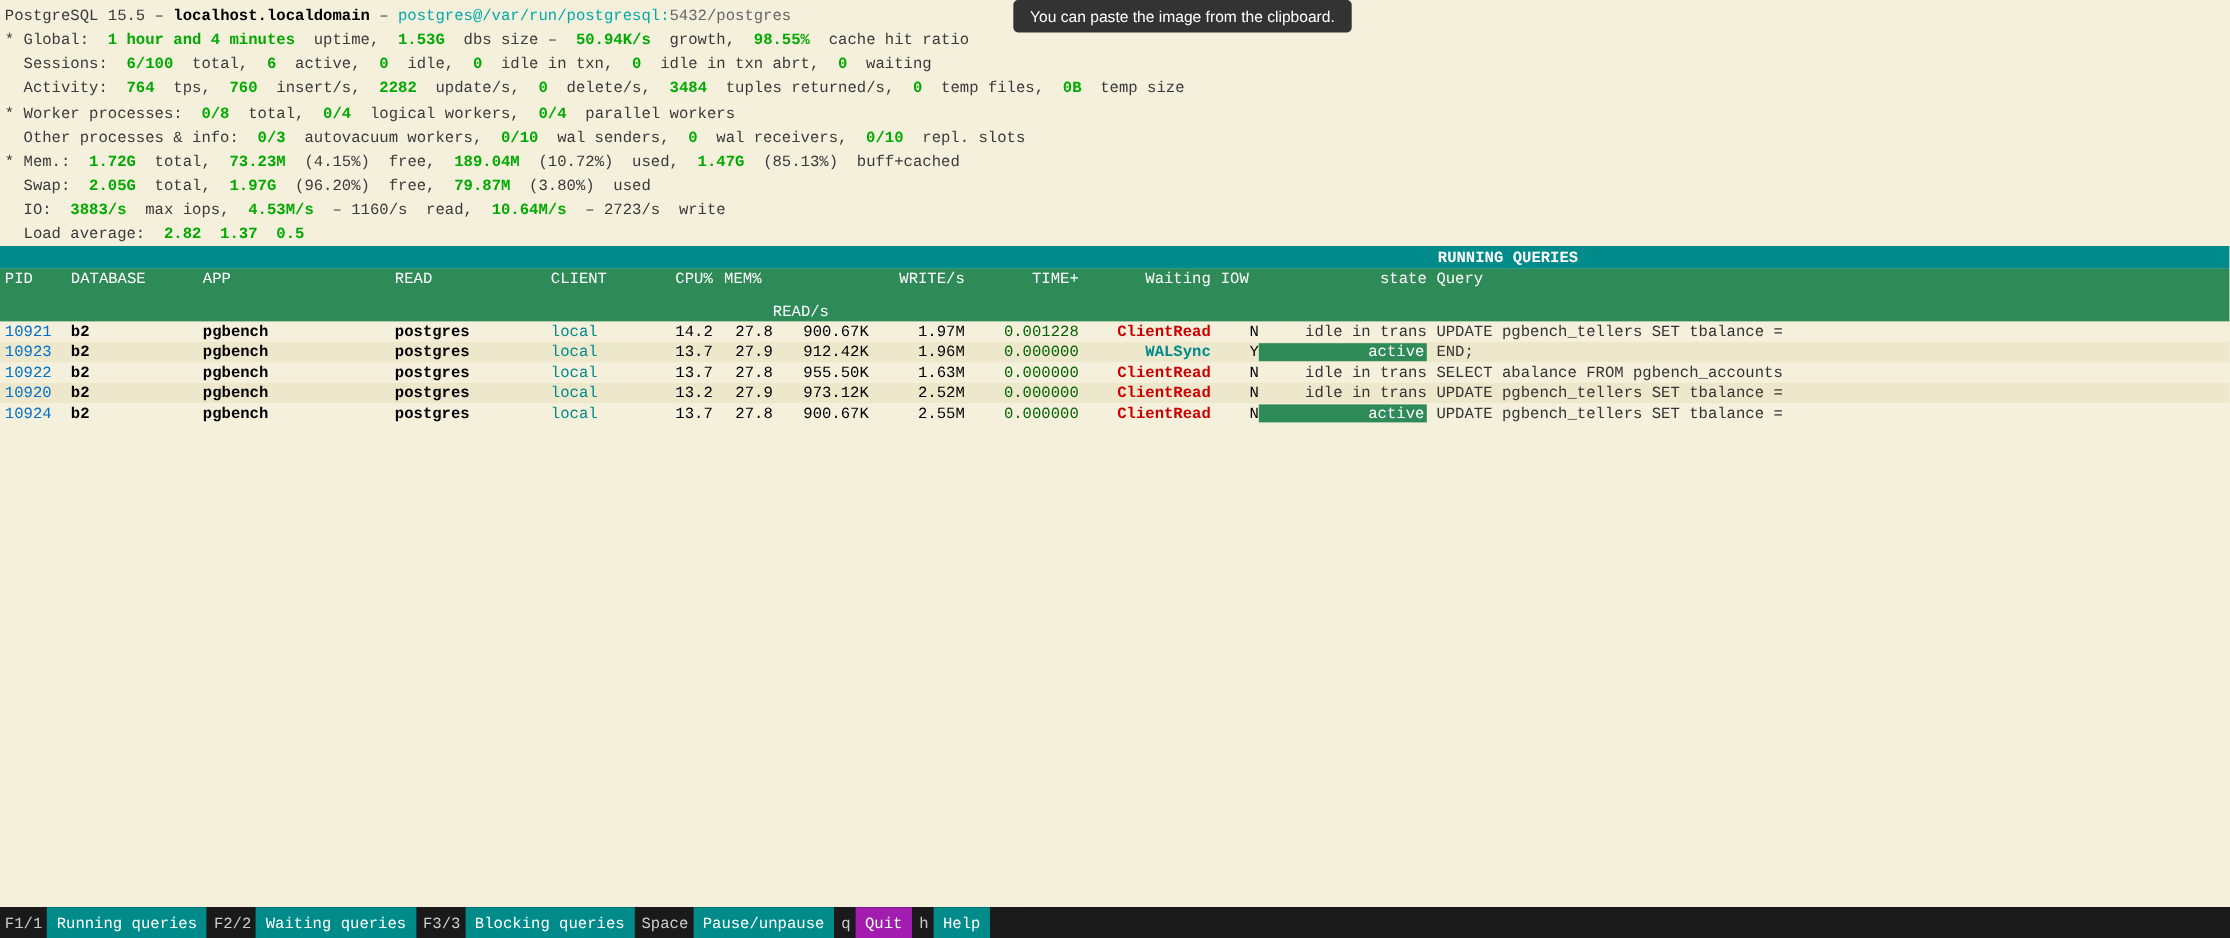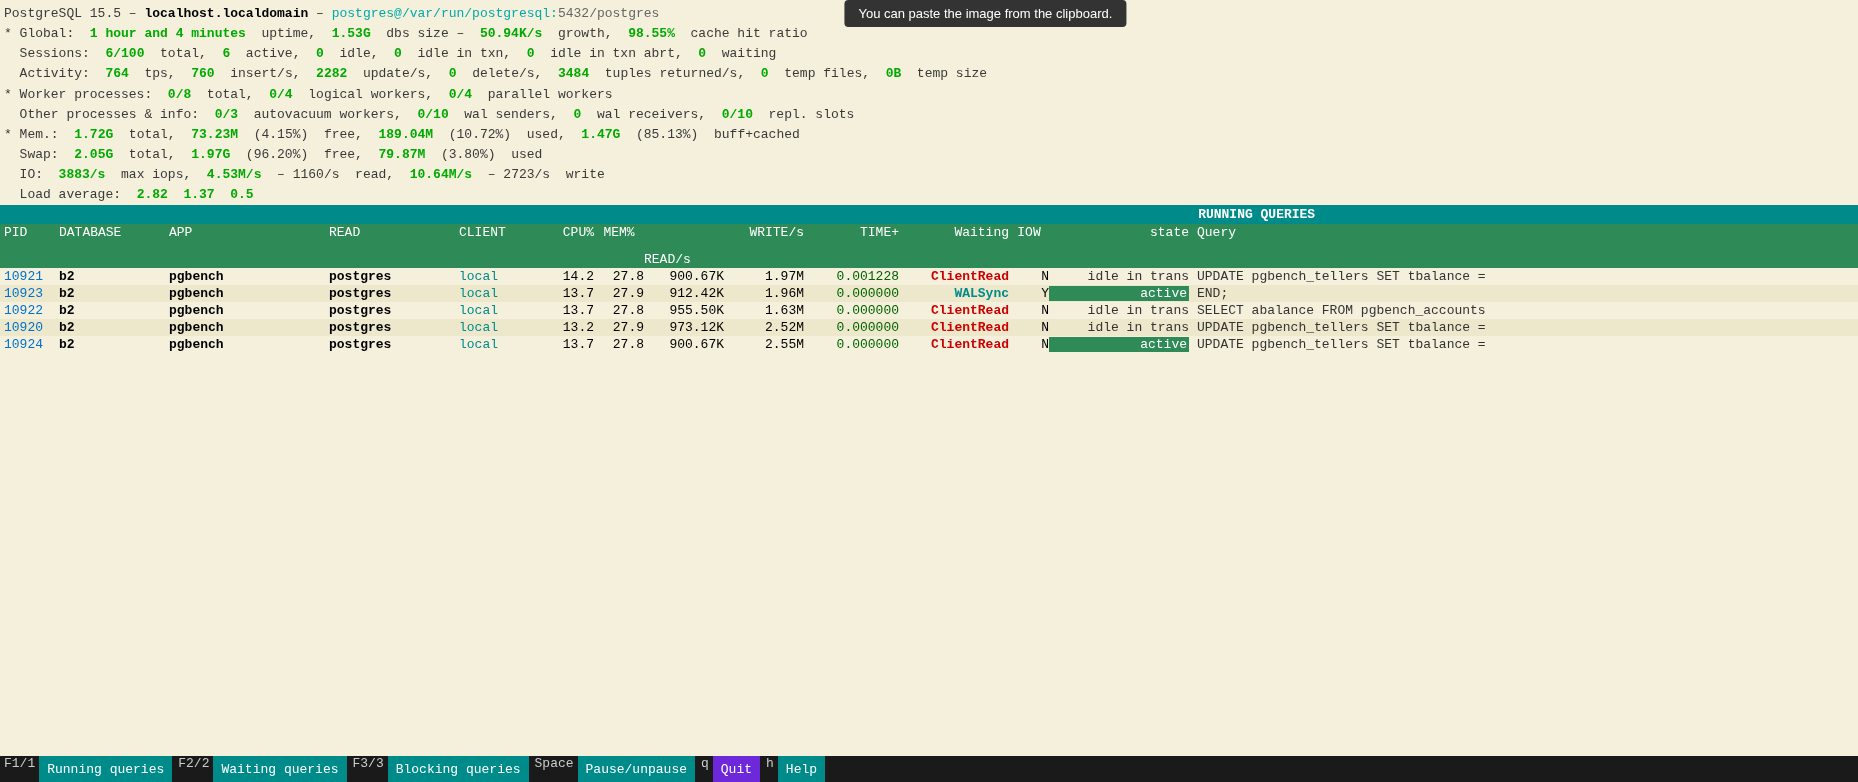"F1/1" .bottom-item { align-items: flex-start -> center }
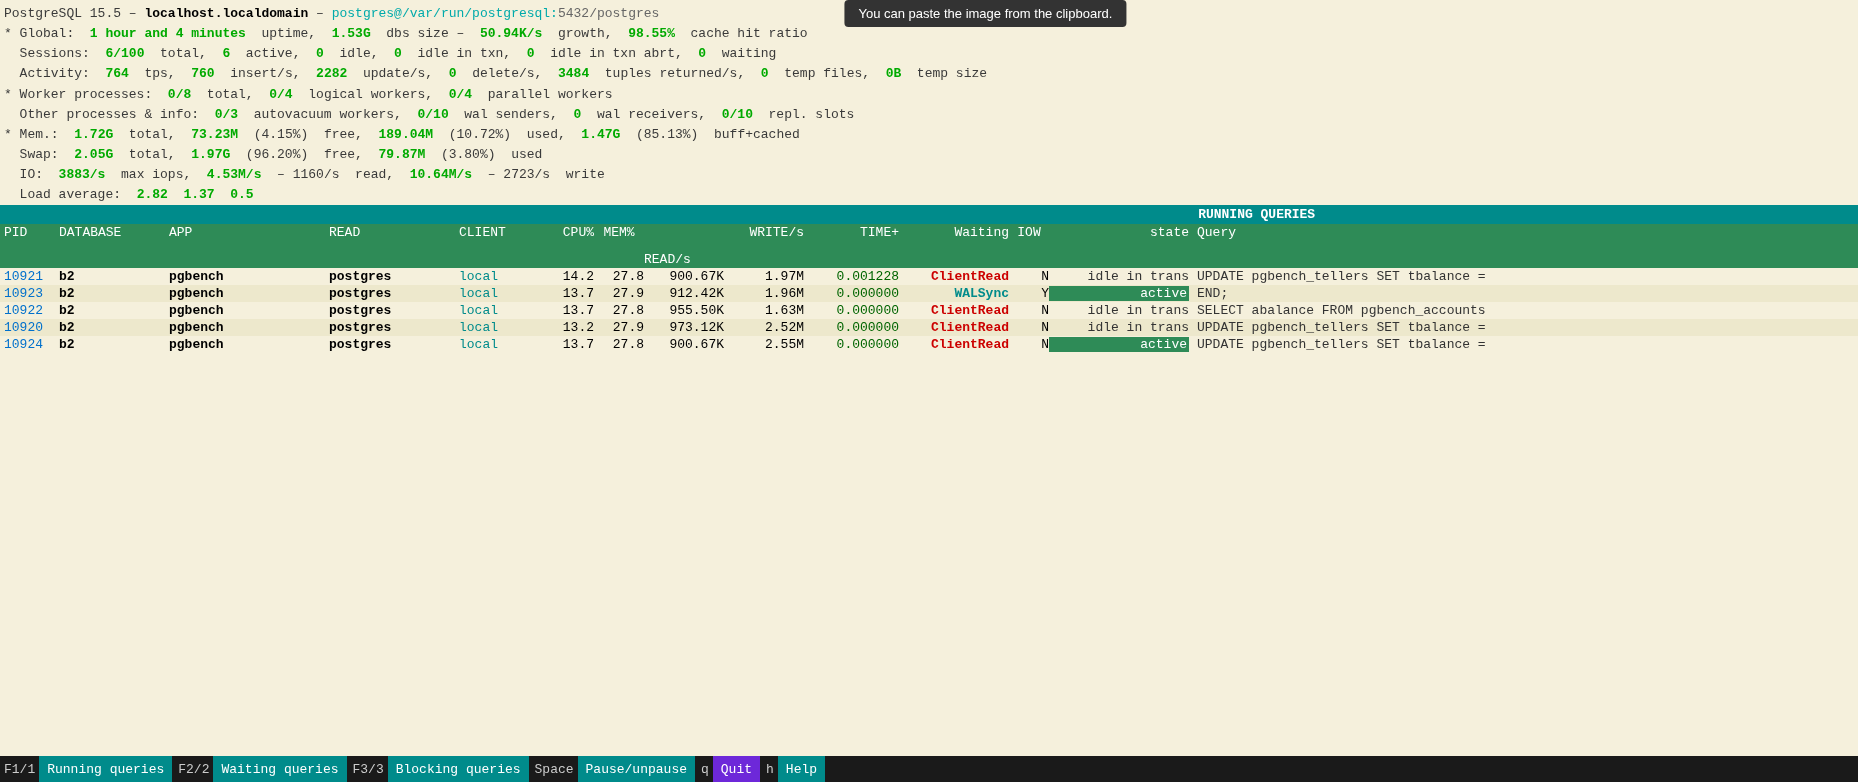"Quit" .bottom-label-quit { background-color: #6d28d9 -> #a21caf }
